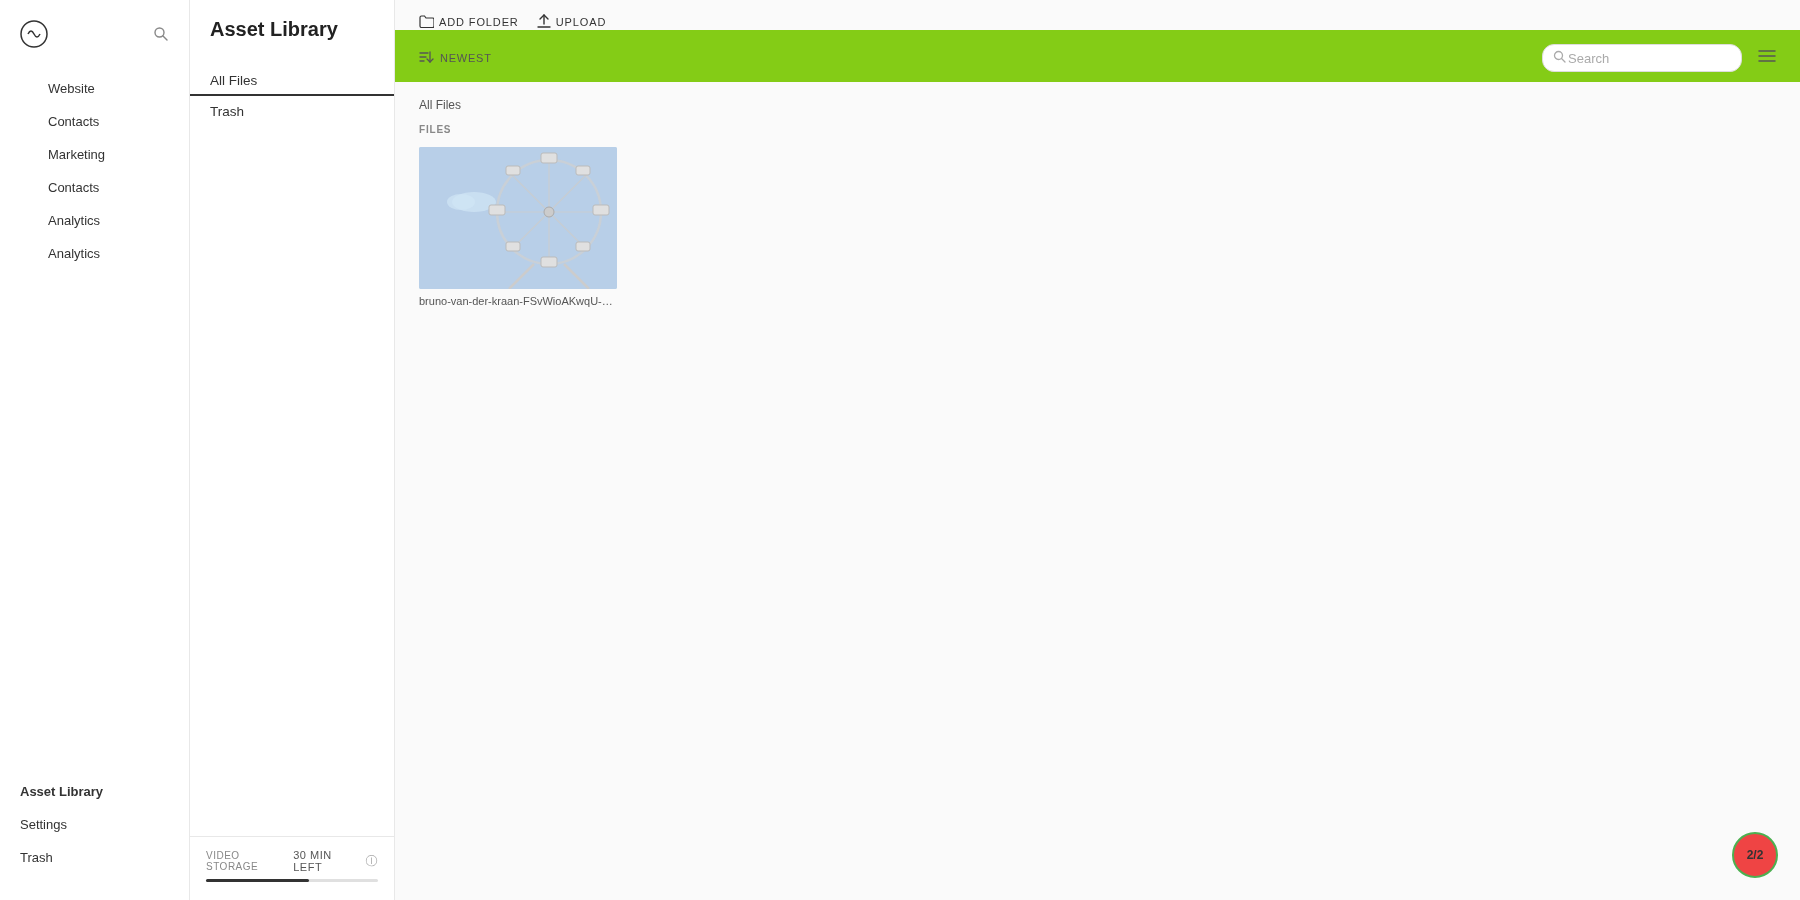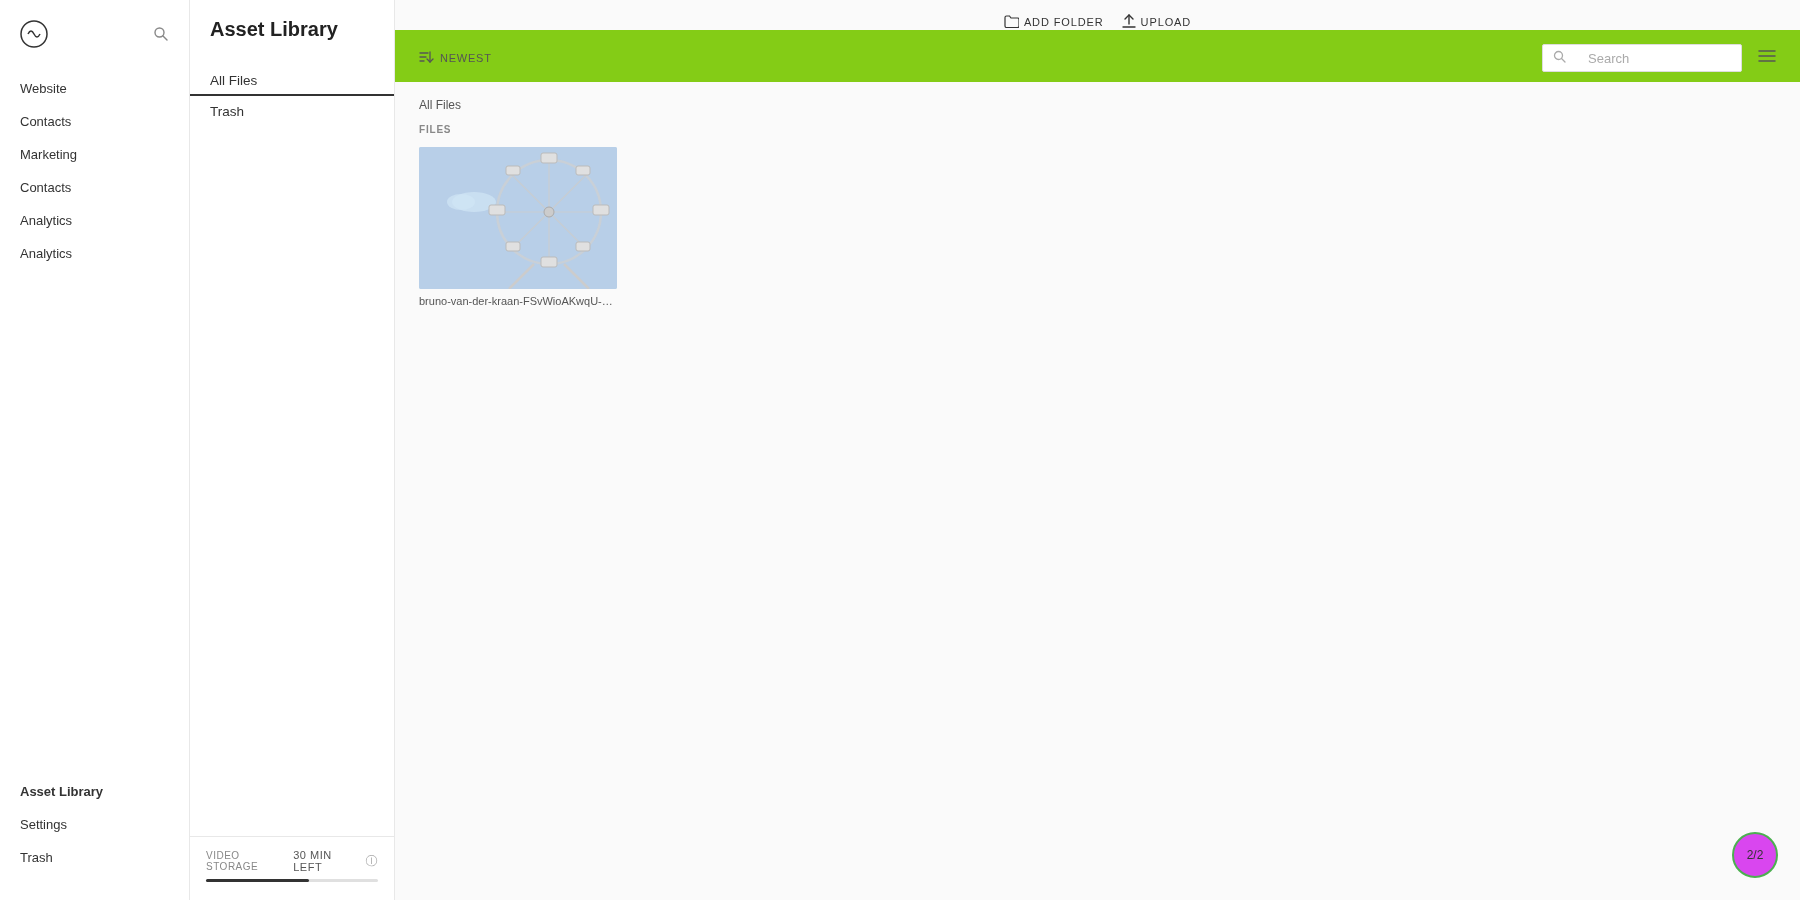"ADD FOLDER" .top-action-bar { justify-content: center -> flex-start }
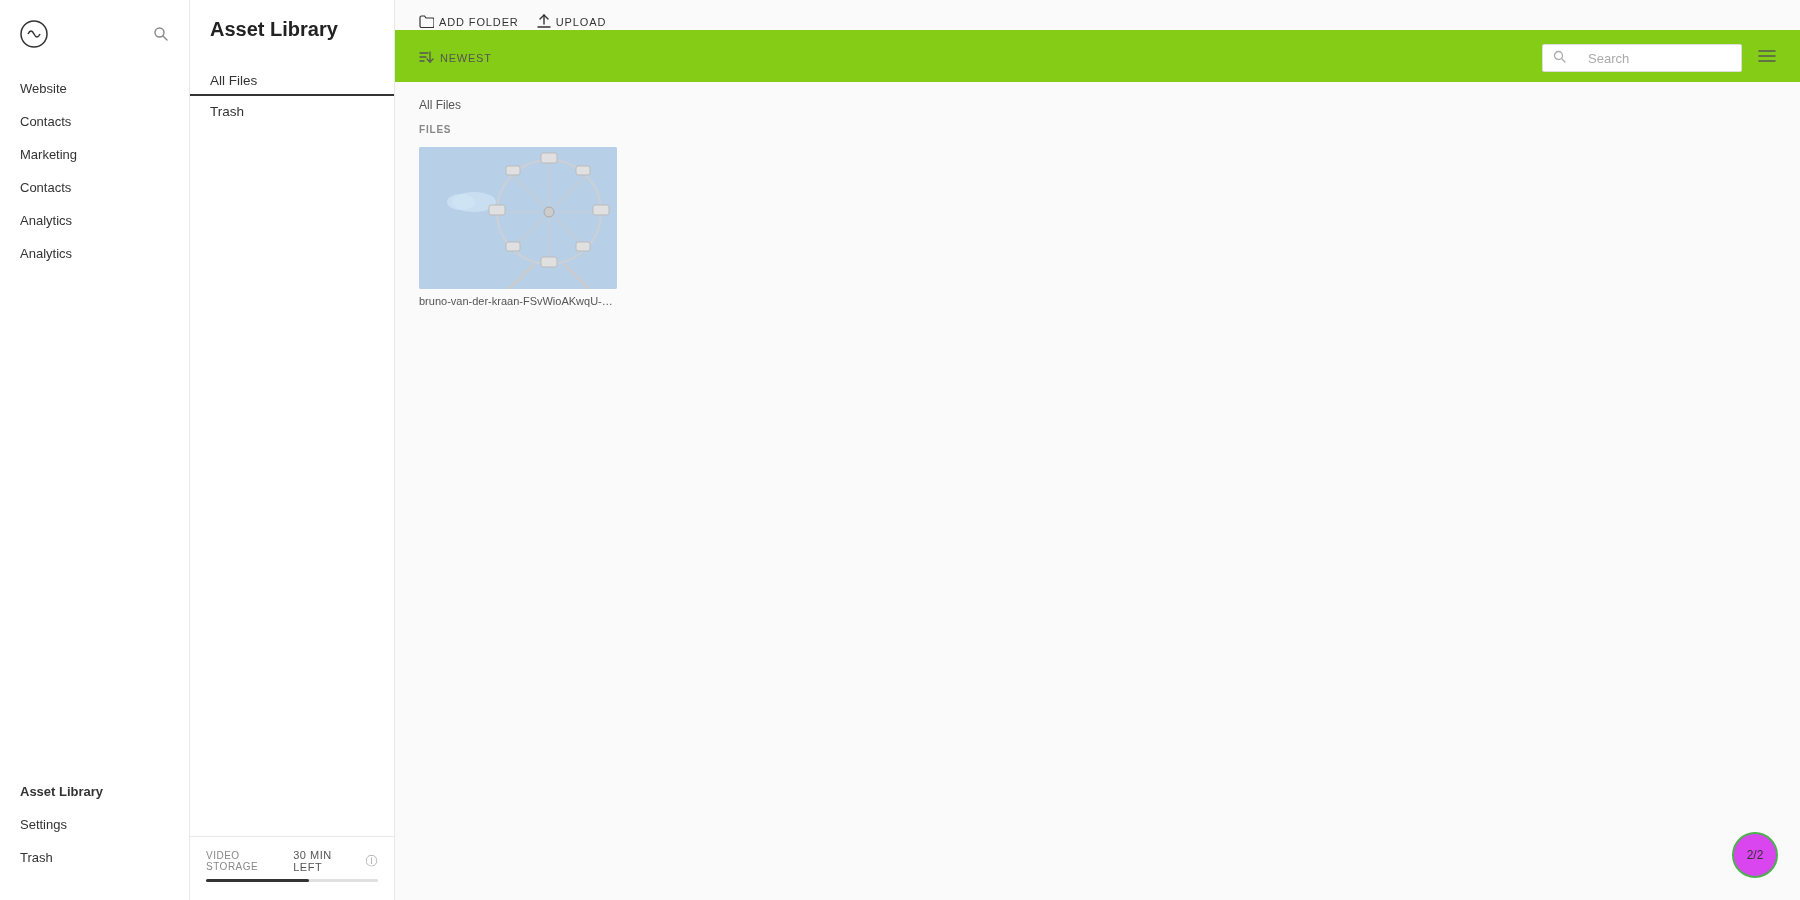"Search" .search-bar { border-radius: 2px -> 12px; gap: 22px -> 2px }
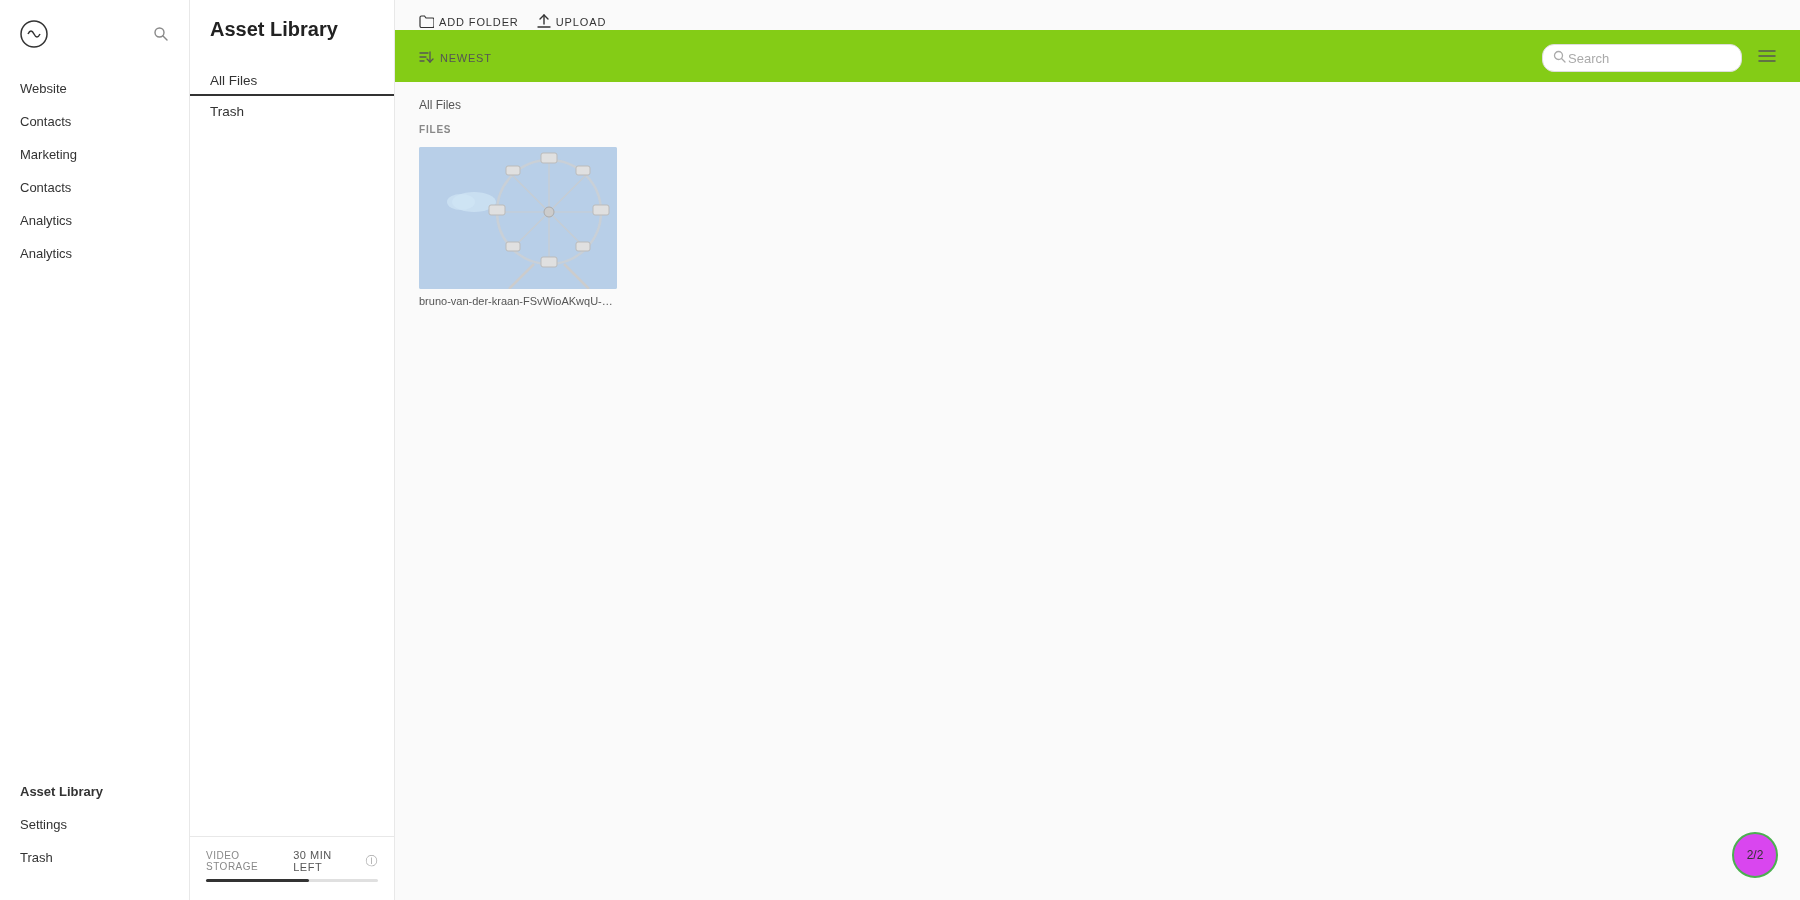"Website" .sidebar-nav { margin-left: none -> 28px }
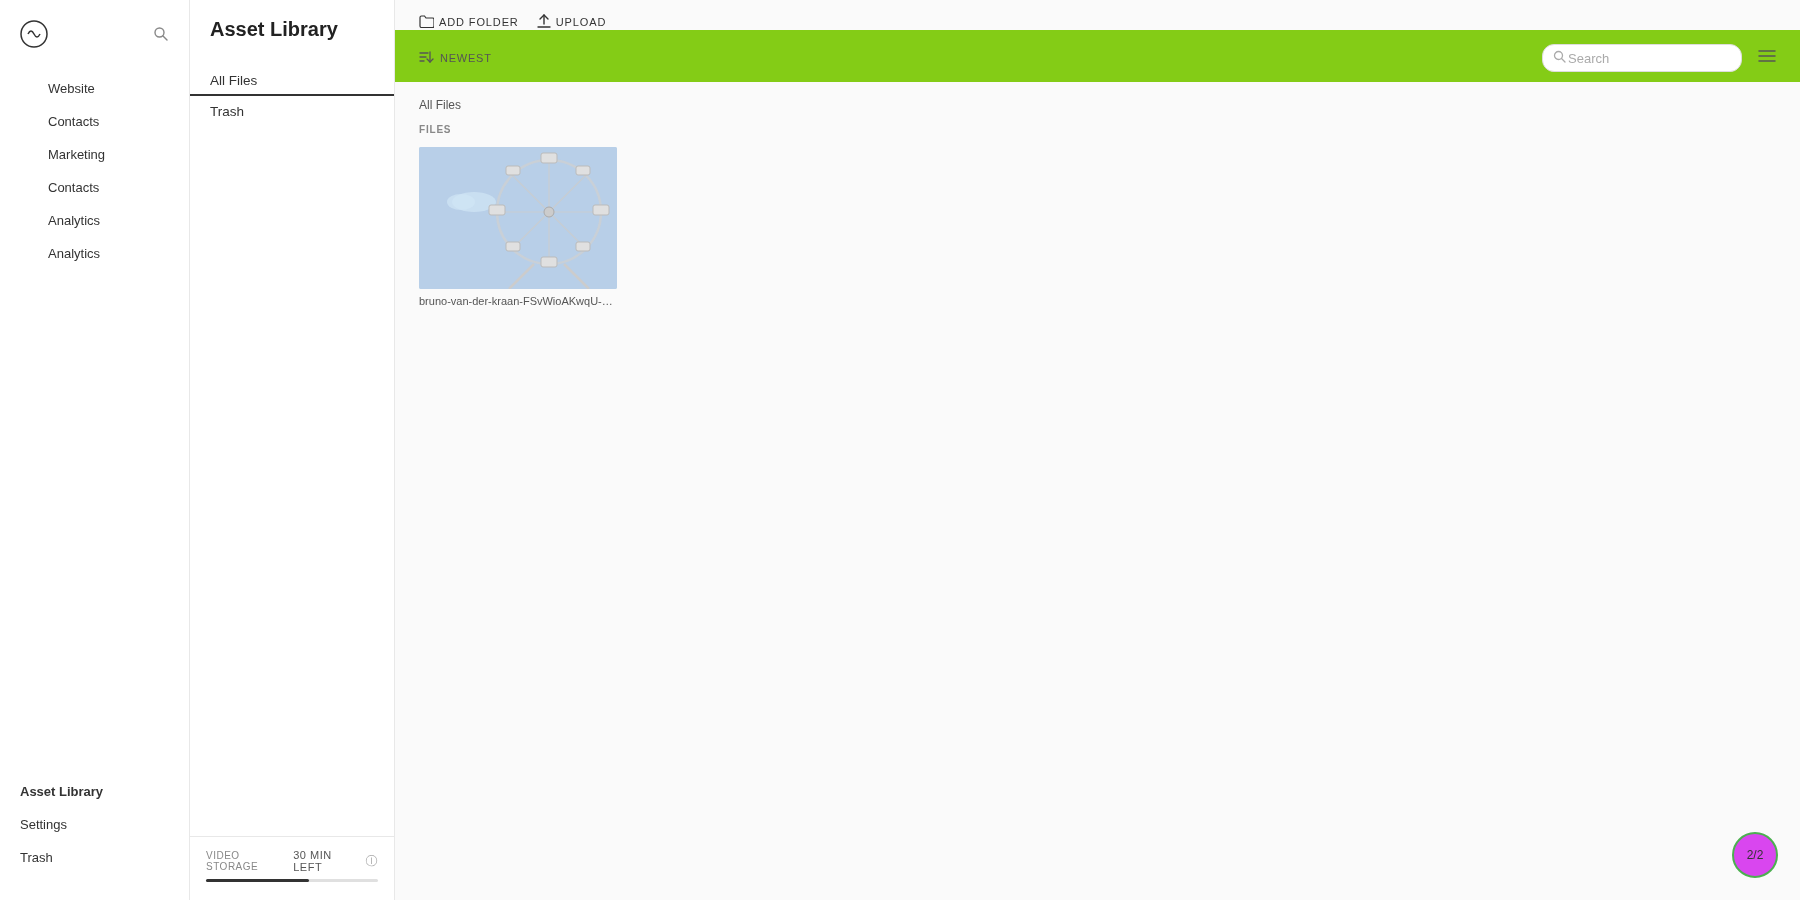"2/2" .bottom-right-badge { background: #d946ef -> #ef4444; font-weight: 400 -> 700 }
